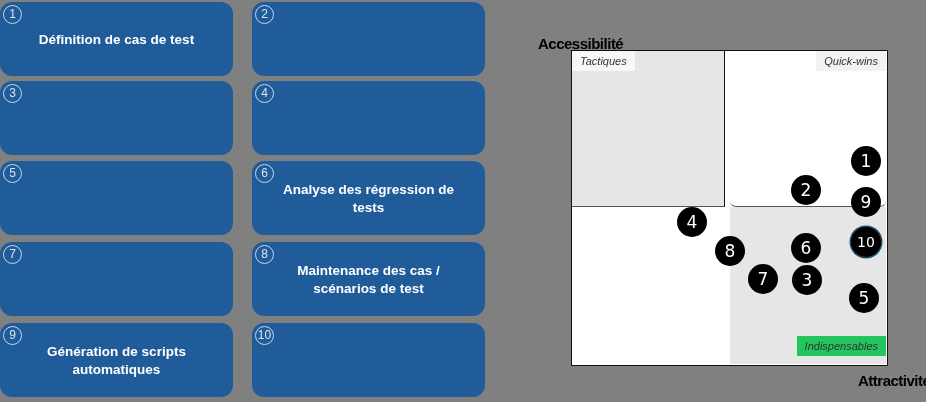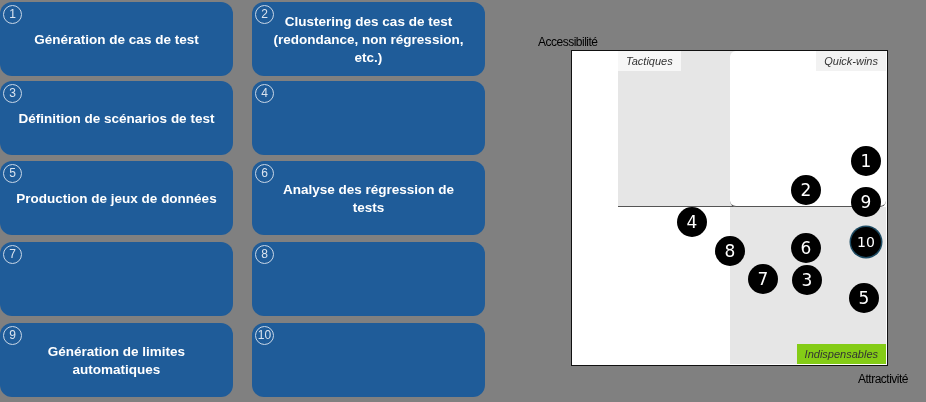"Clustering des cas de test" span.label { html: <span>Clustering des cas de test (redondance, non régression, etc.)</span> -> none }
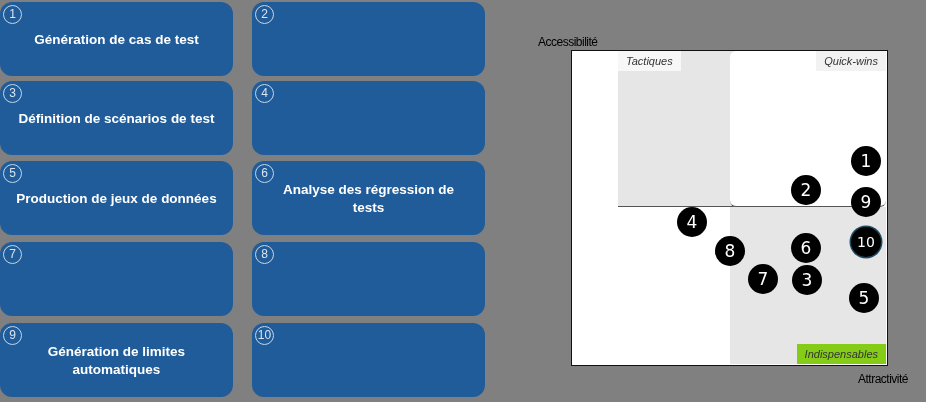"Génération de cas de test" span.label { text: Génération -> Définition }
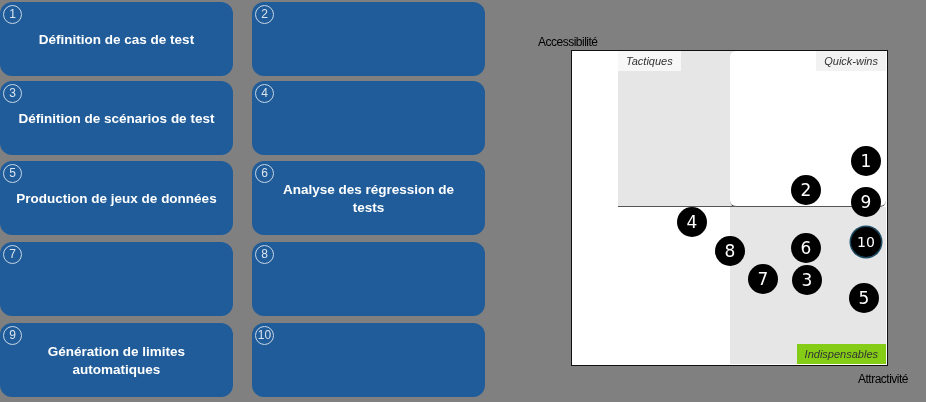"Accessibilité" .axis-label { font-size: 12px -> 15px; font-weight: normal -> bold }
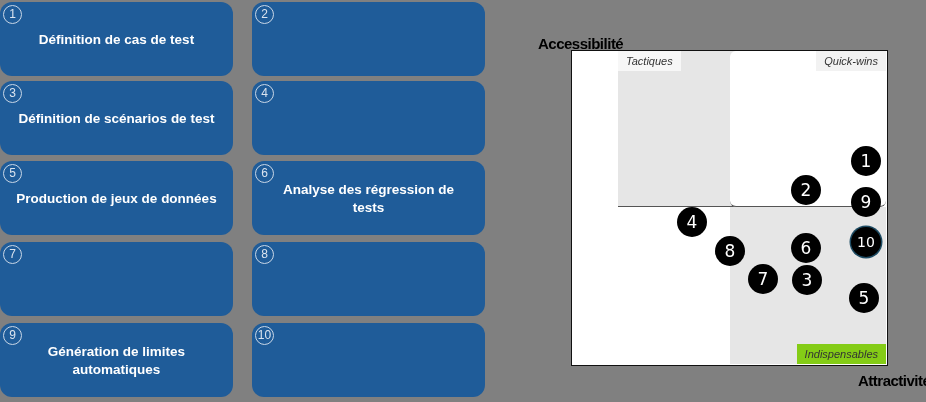"Tactiques" .q-tl { margin-left: 46px -> none; width: 131px -> 153px }
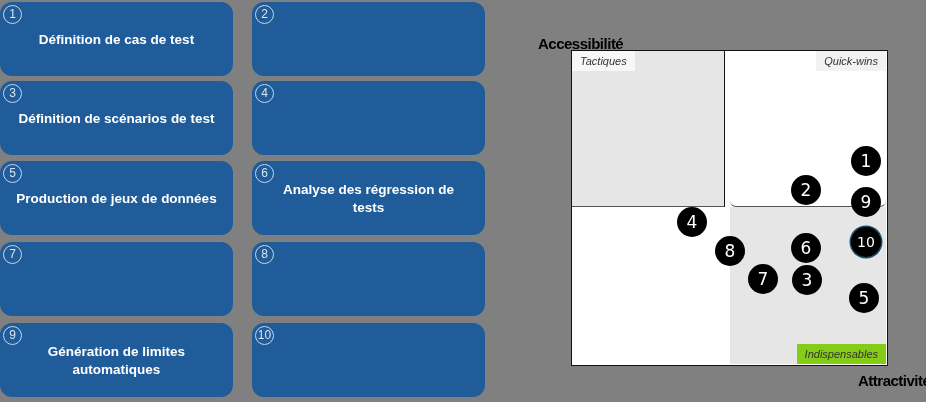"Définition de scénarios de test" span.label { html: <span>Définition de scénarios de test</span> -> none }
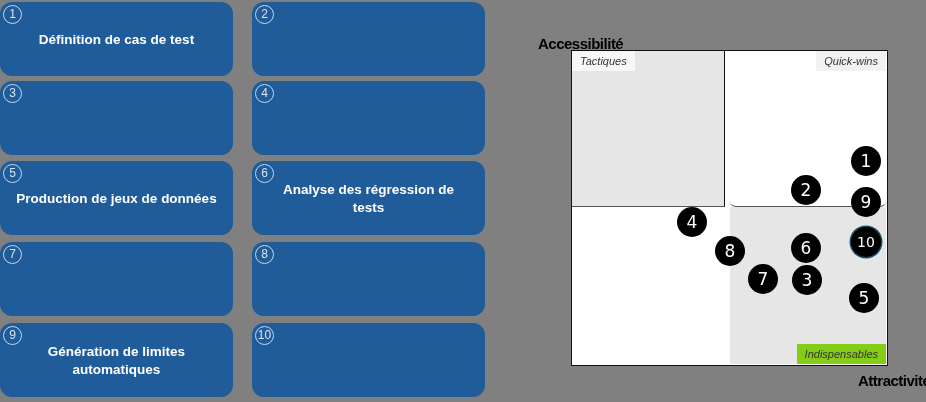"Production de jeux de données" span.label { html: <span>Production de jeux de données</span> -> none }
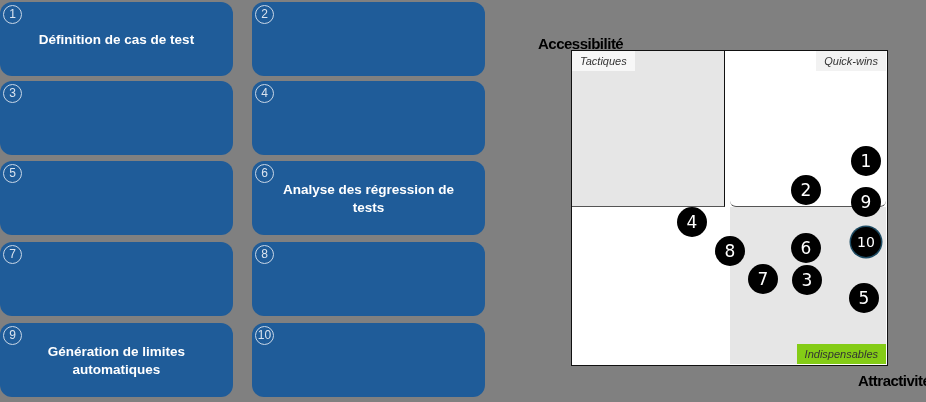"Maintenance des cas / scénarios" span.label { html: none -> <span>Maintenance des cas / scénarios de test</span> }
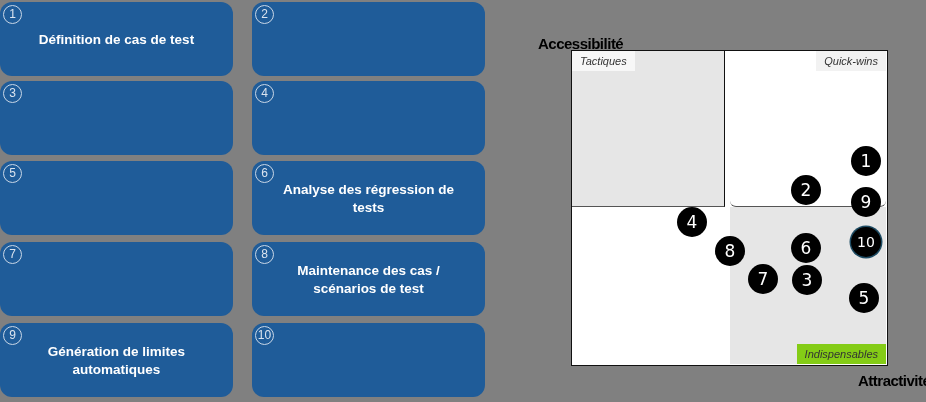"Génération de limites automatiques" span.label { text: limites -> scripts }
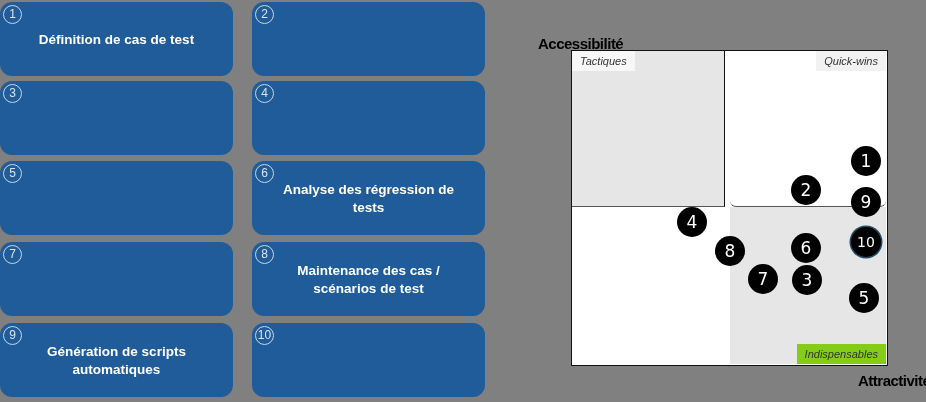"Indispensables" .ql-br { background: #84cc16 -> #22c55e; bottom: 0 -> 8px }
